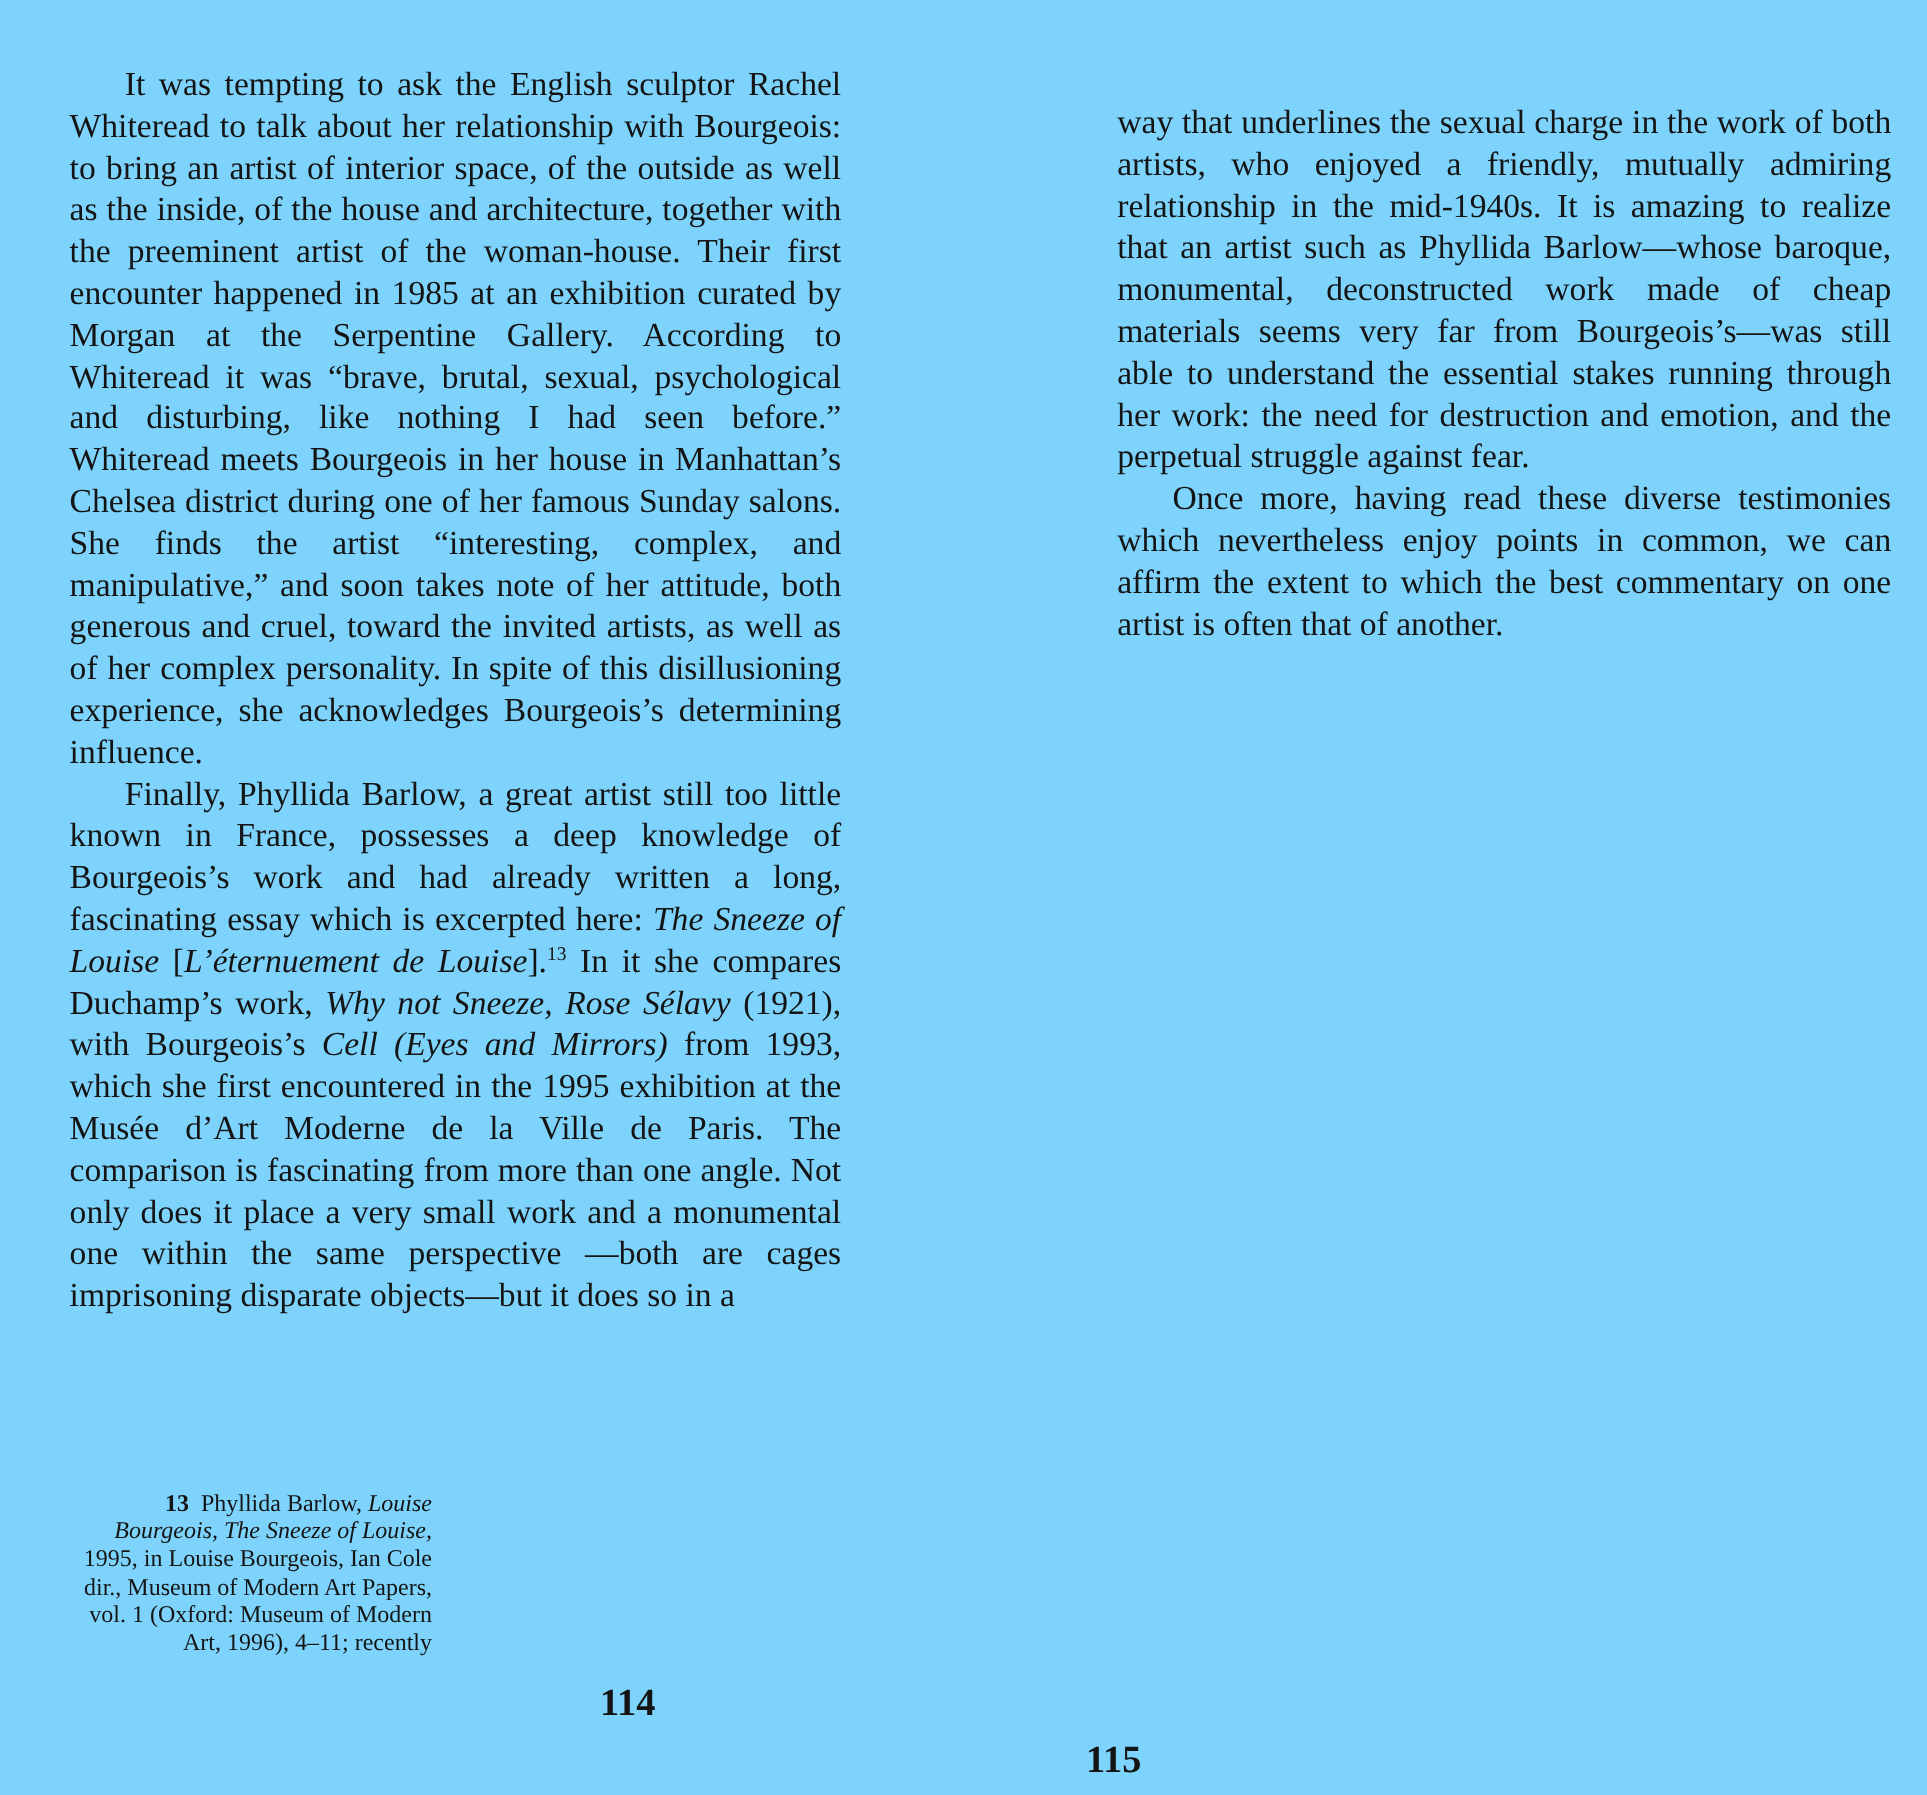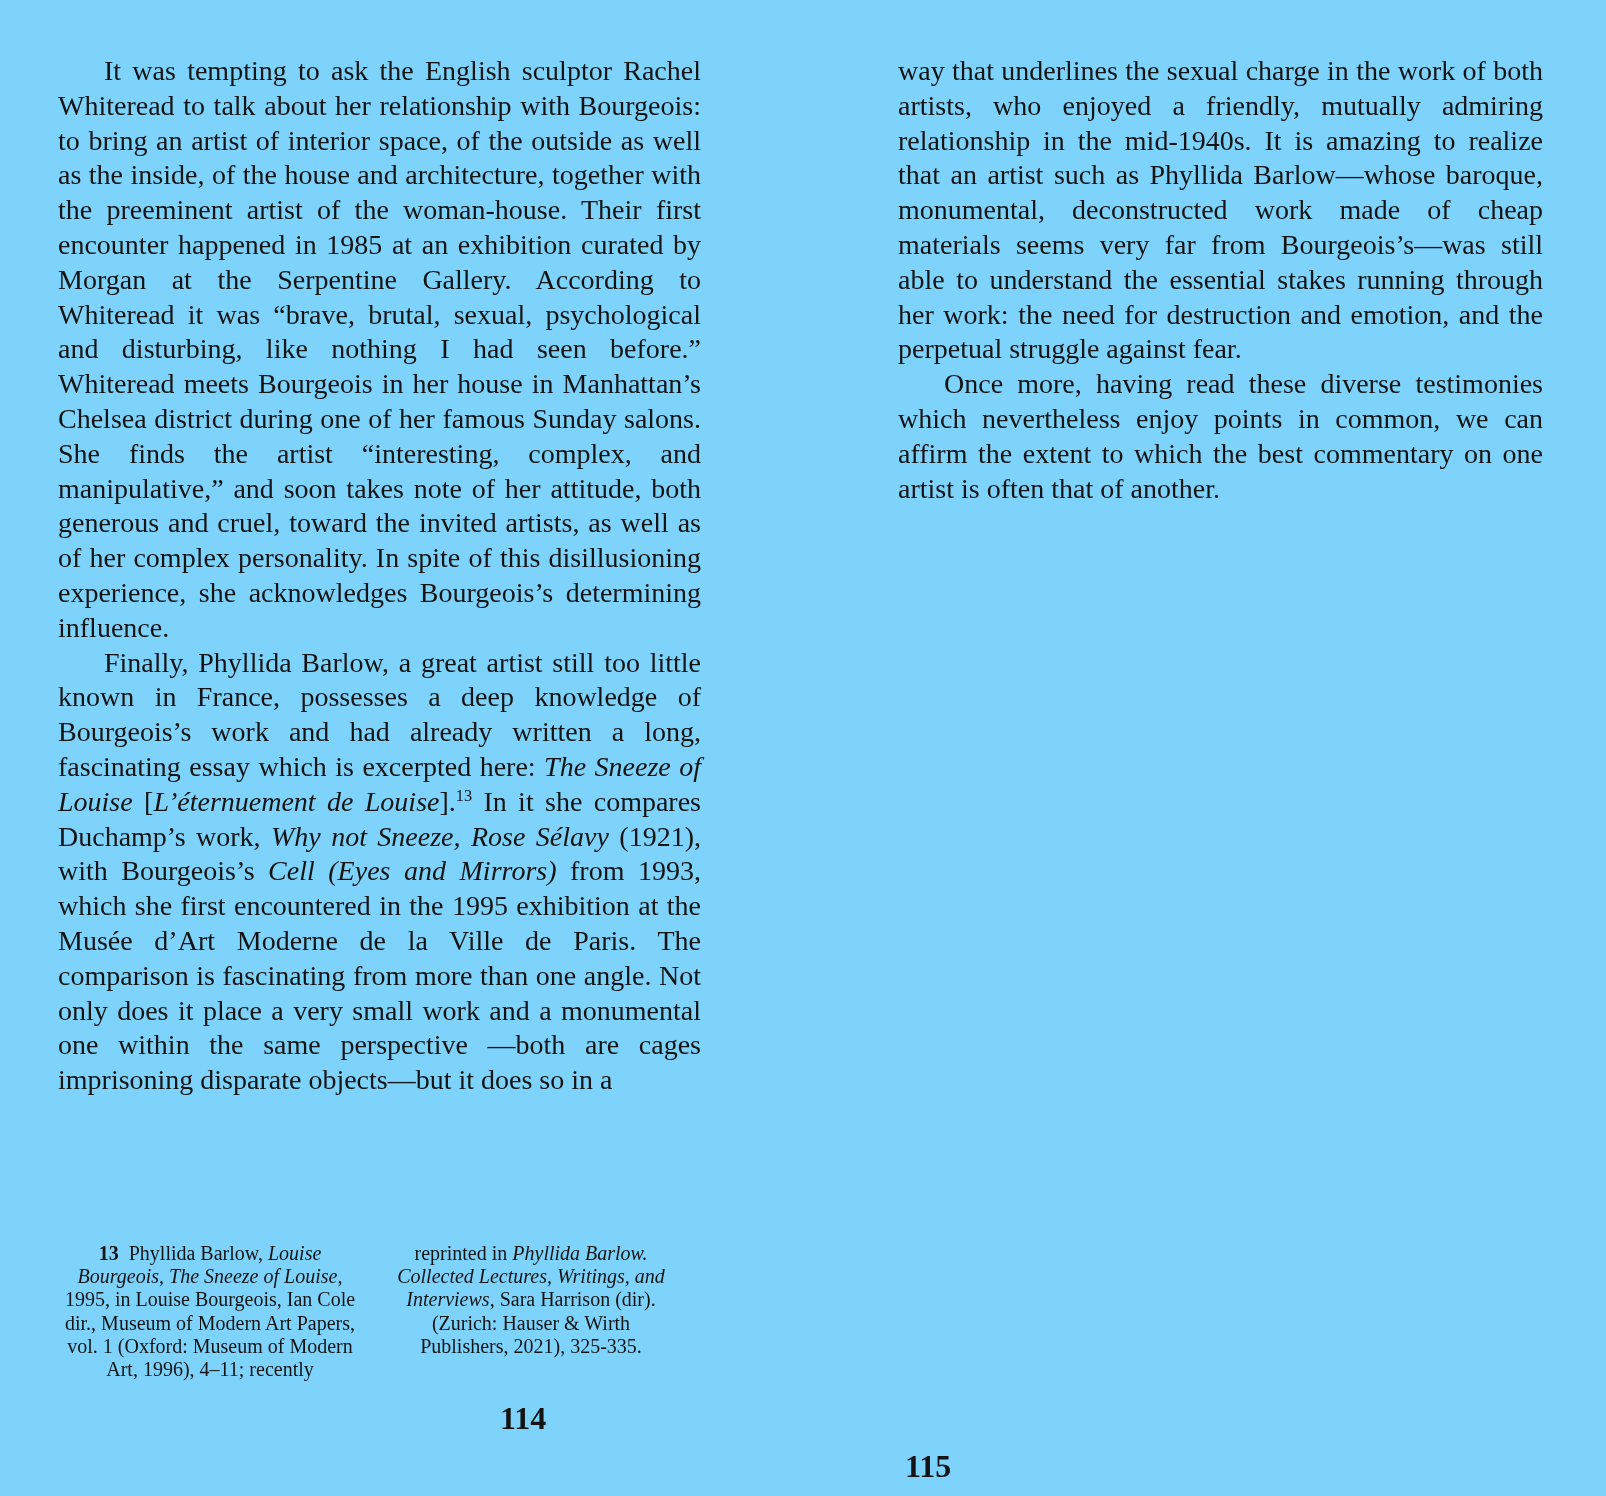"way that underlines the sexual" .body-text.right { left: 898px -> 931px; margin-top: none -> 32px }
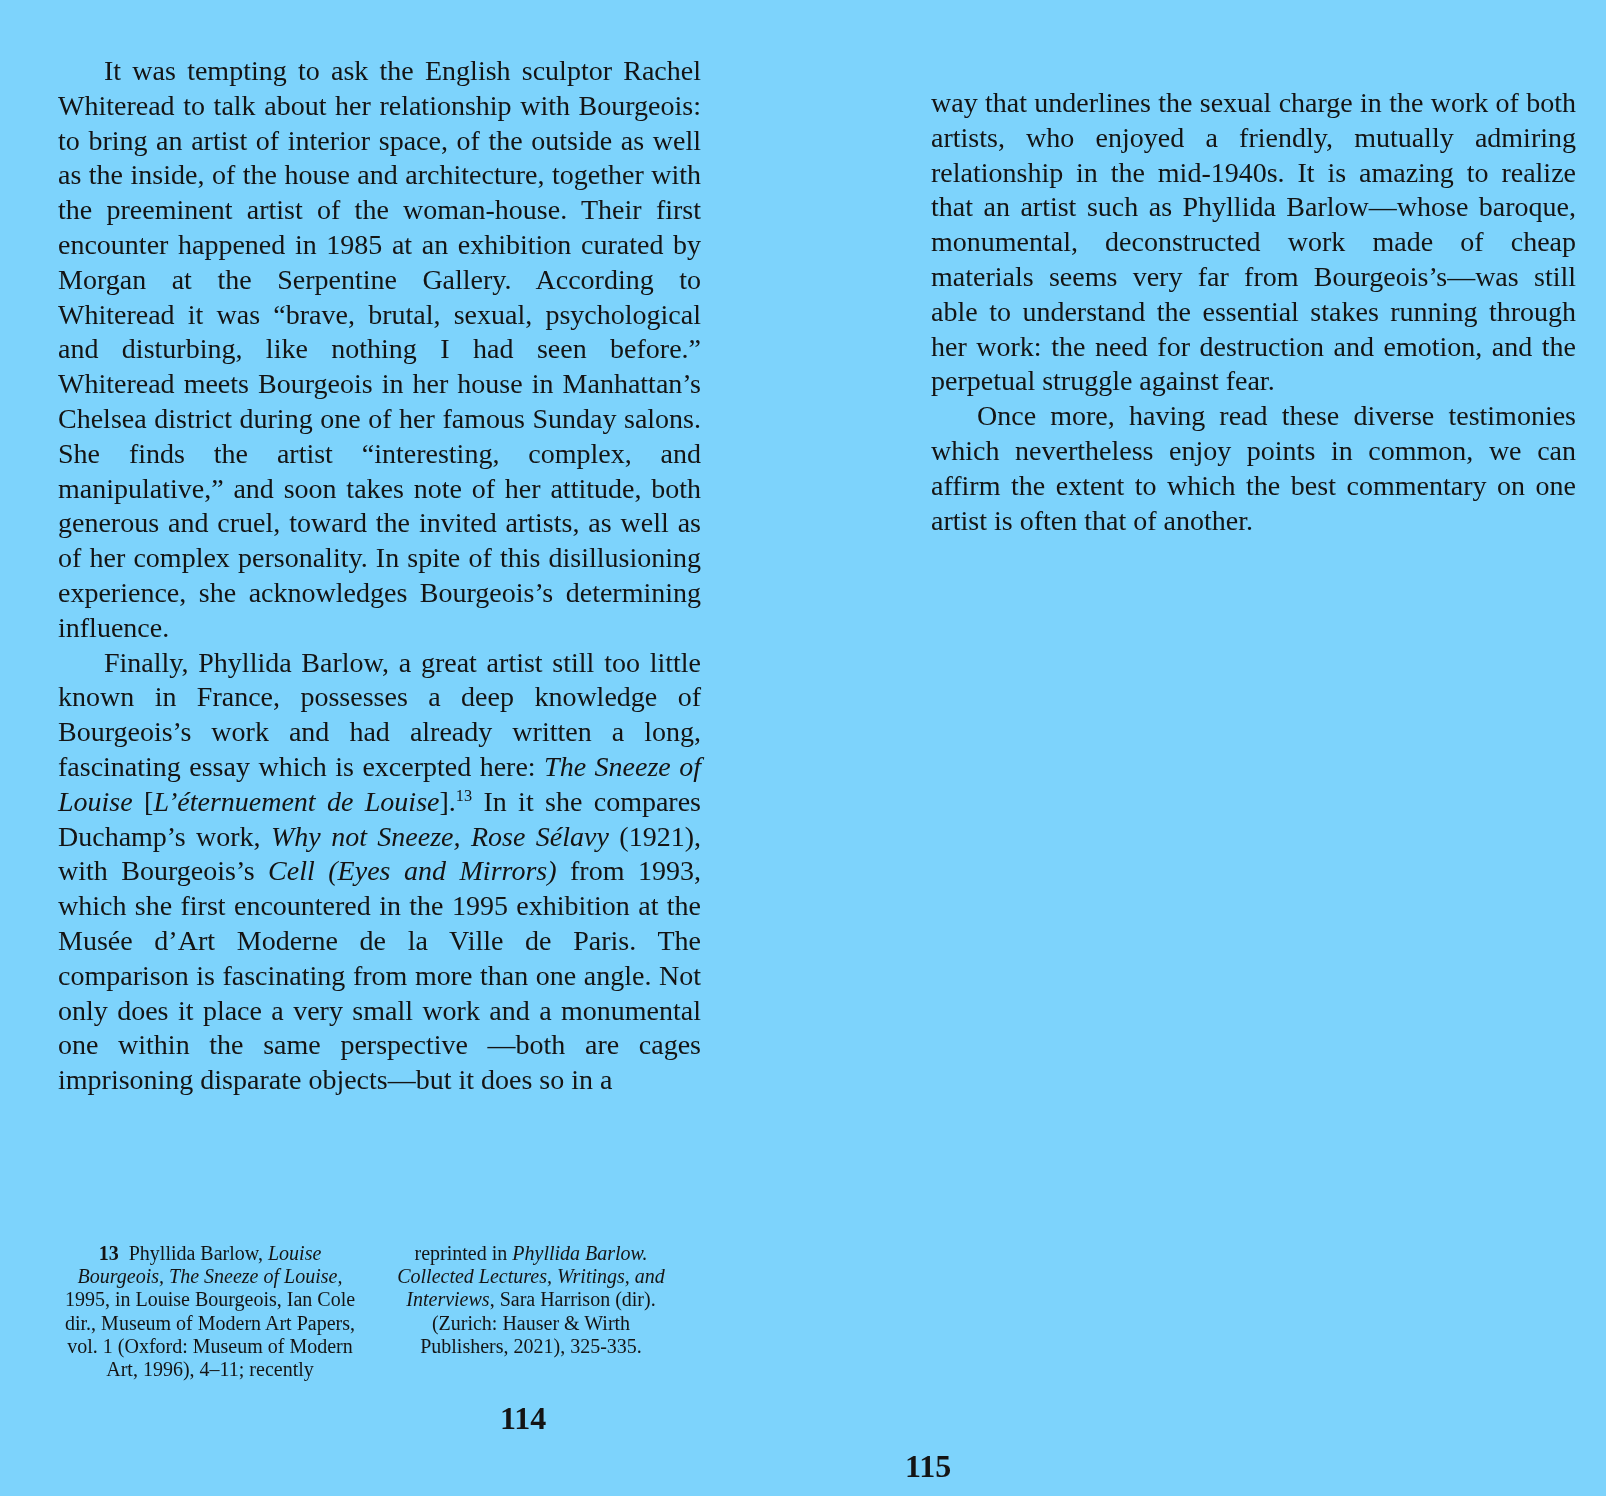"13 Phyllida Barlow, Louise Bourgeois," .fn-col { text-align: center -> right }
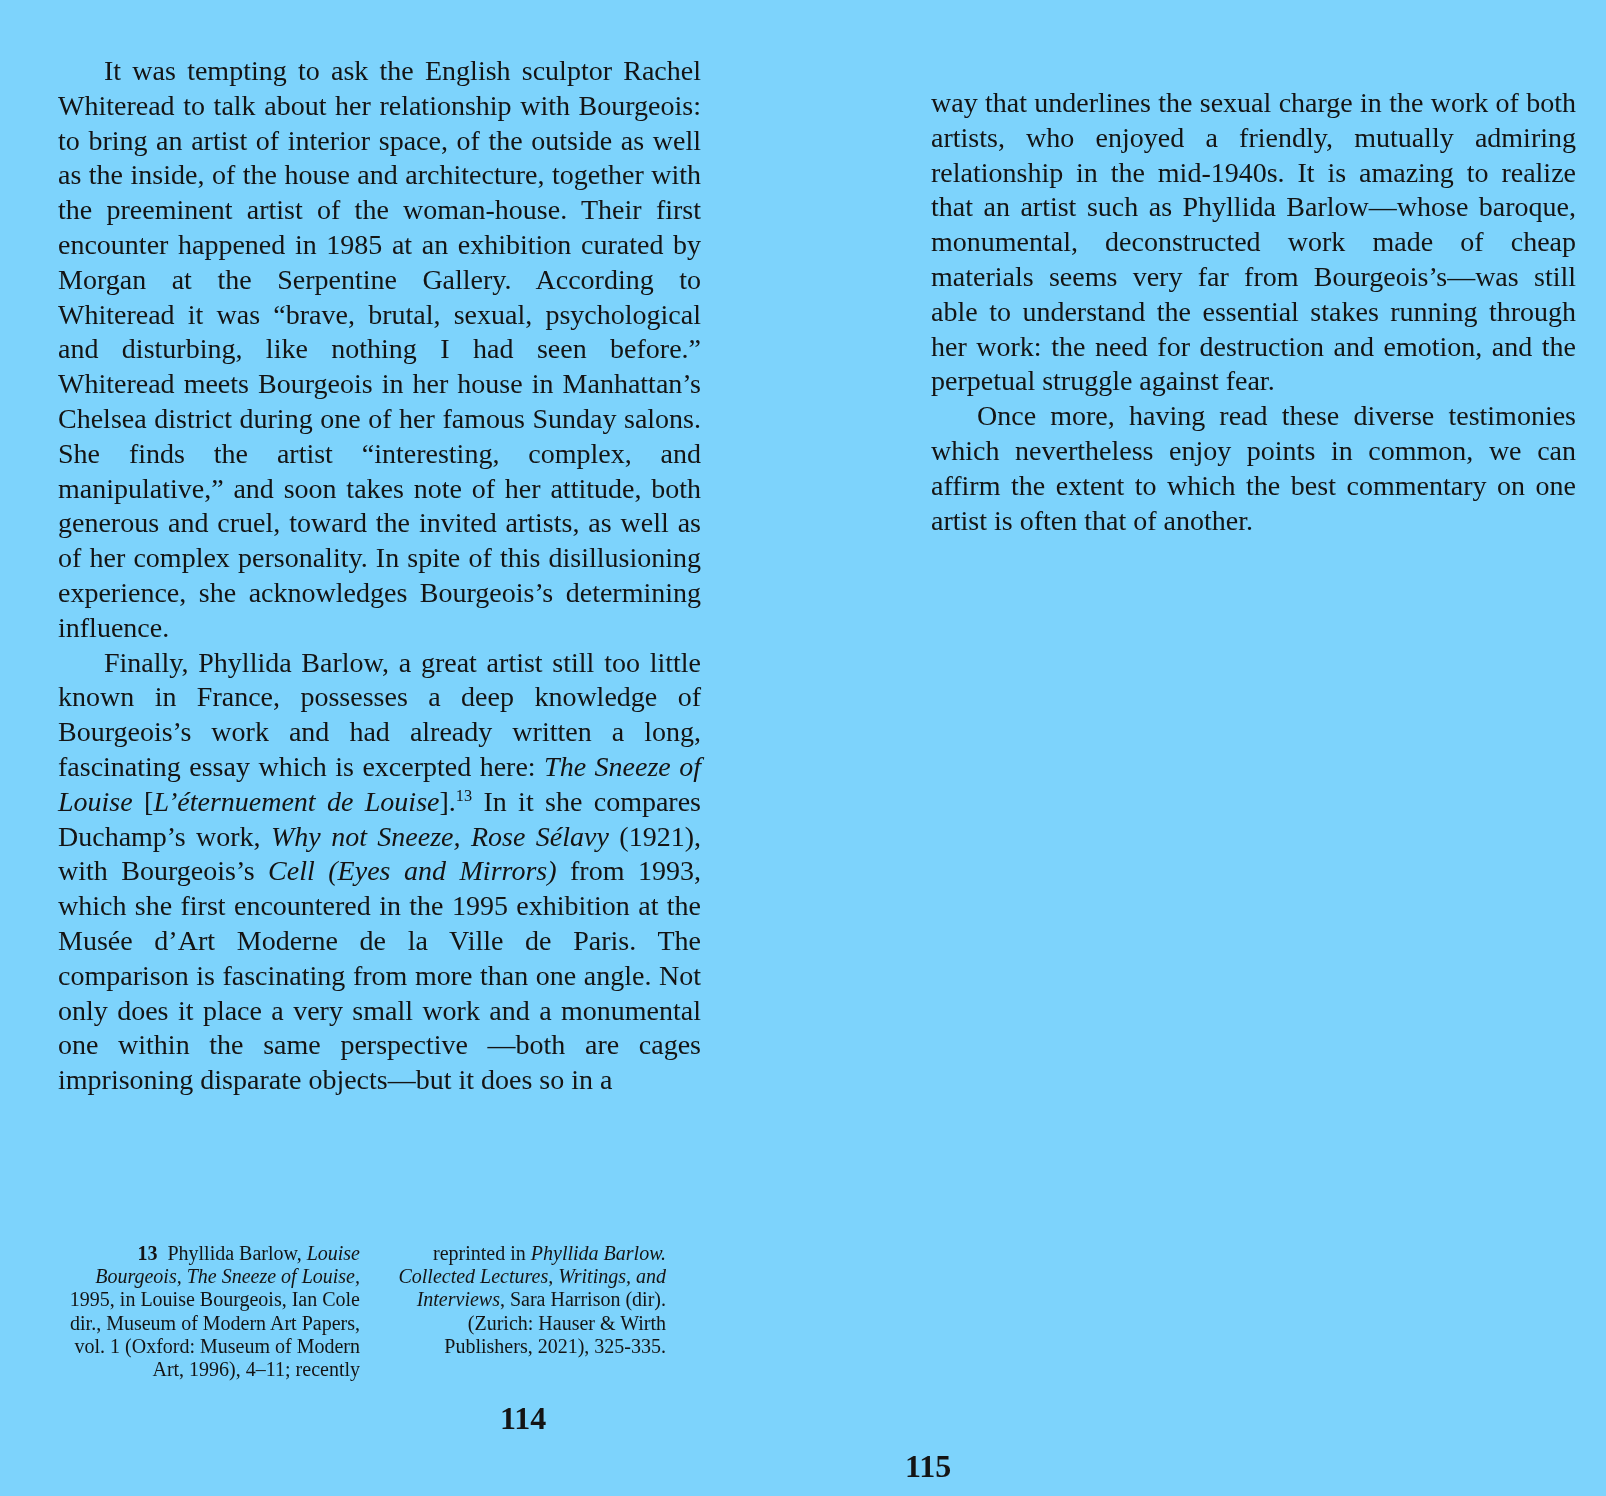"reprinted in Phyllida Barlow. Collected" div.fn-col { html: <div>reprinted in <i>Phyllida Barlow. Collected Lectures, Writings, and Interviews</i>, Sara Harrison (dir). (Zurich: Hauser &amp; Wirth Publishers, 2021), 325-335.</div> -> none }
